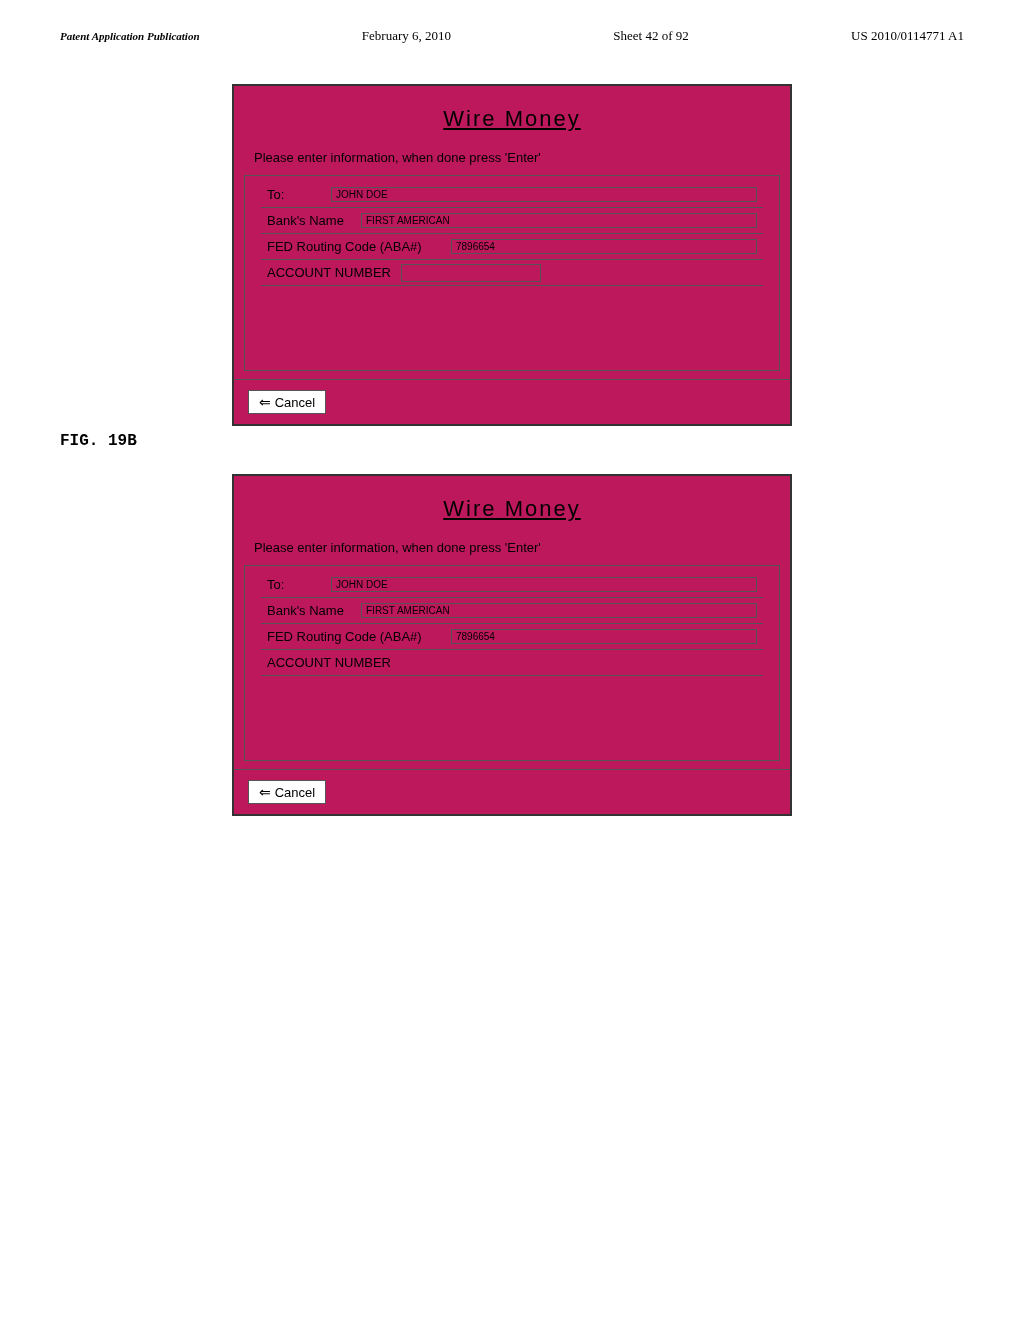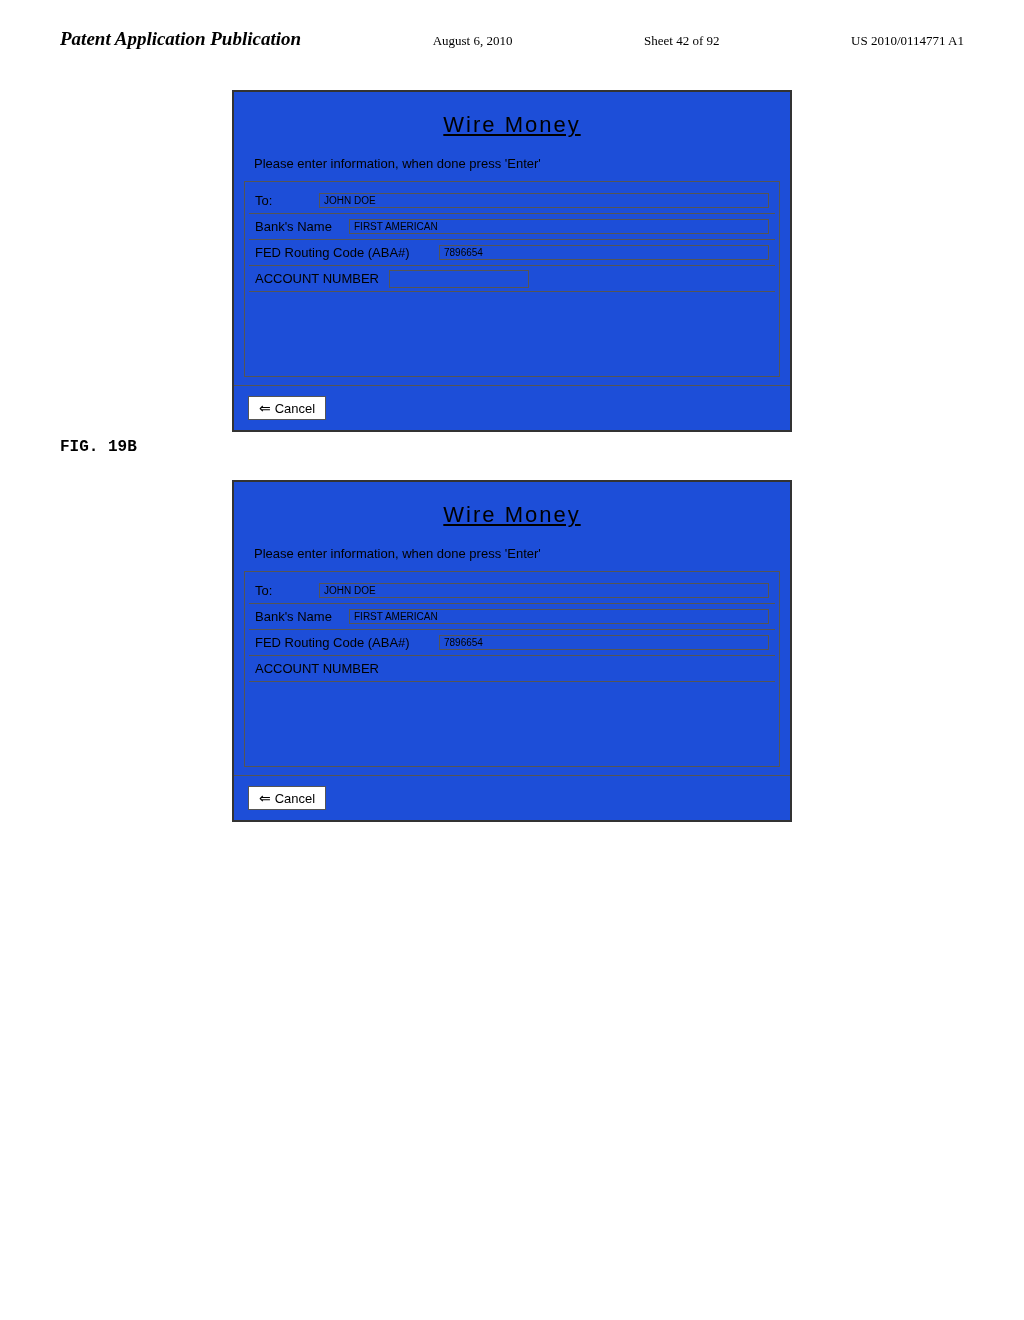"Patent Application Publication" .header-left { font-size: 19px -> 11px }
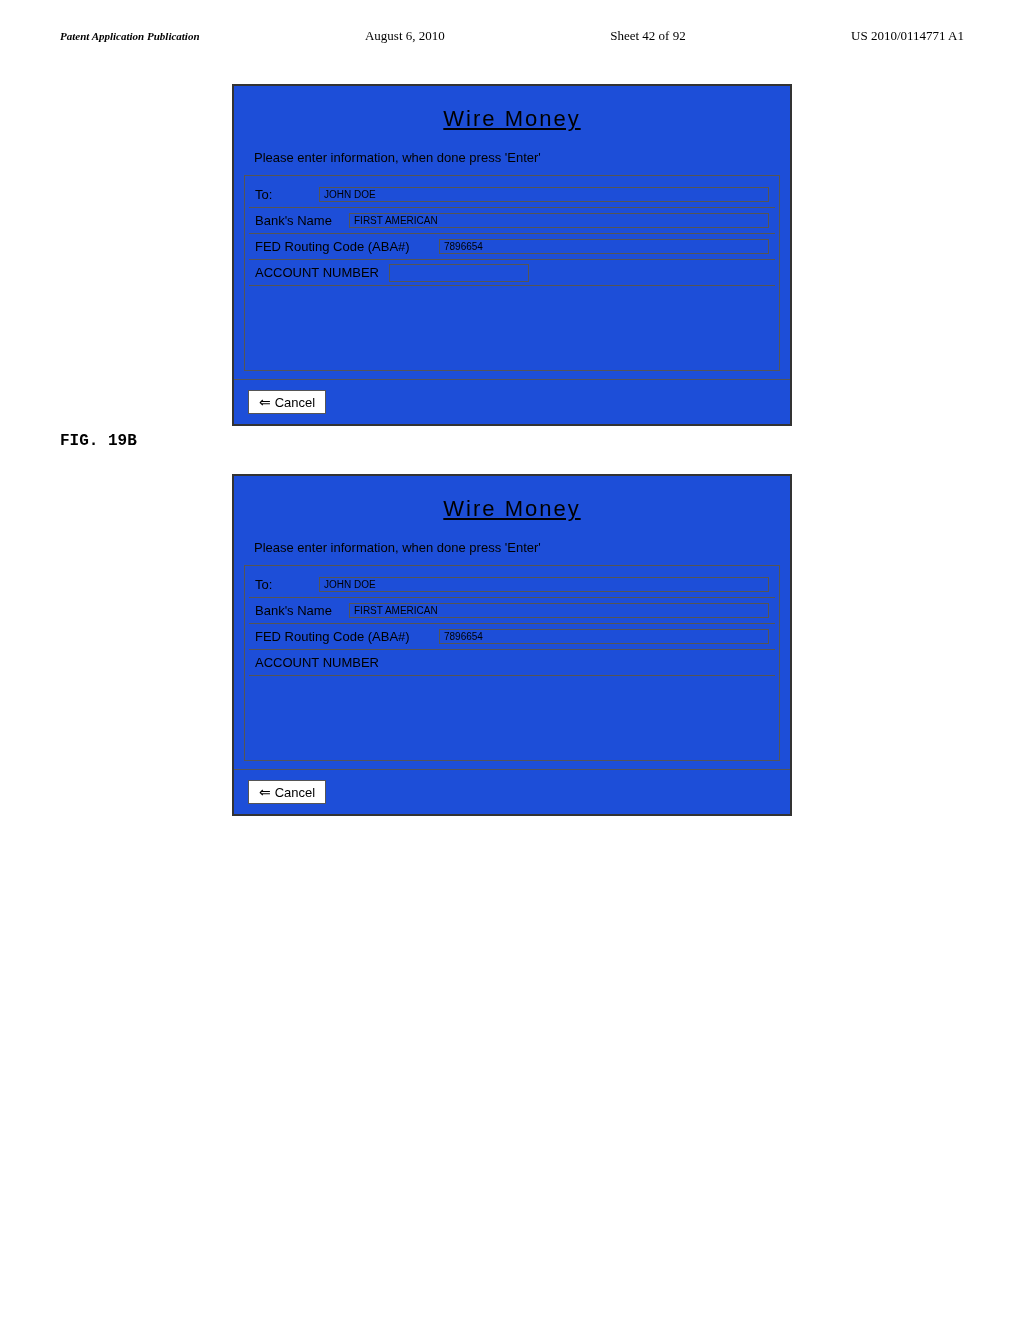"August 6, 2010" span.header-center { text: August -> February }
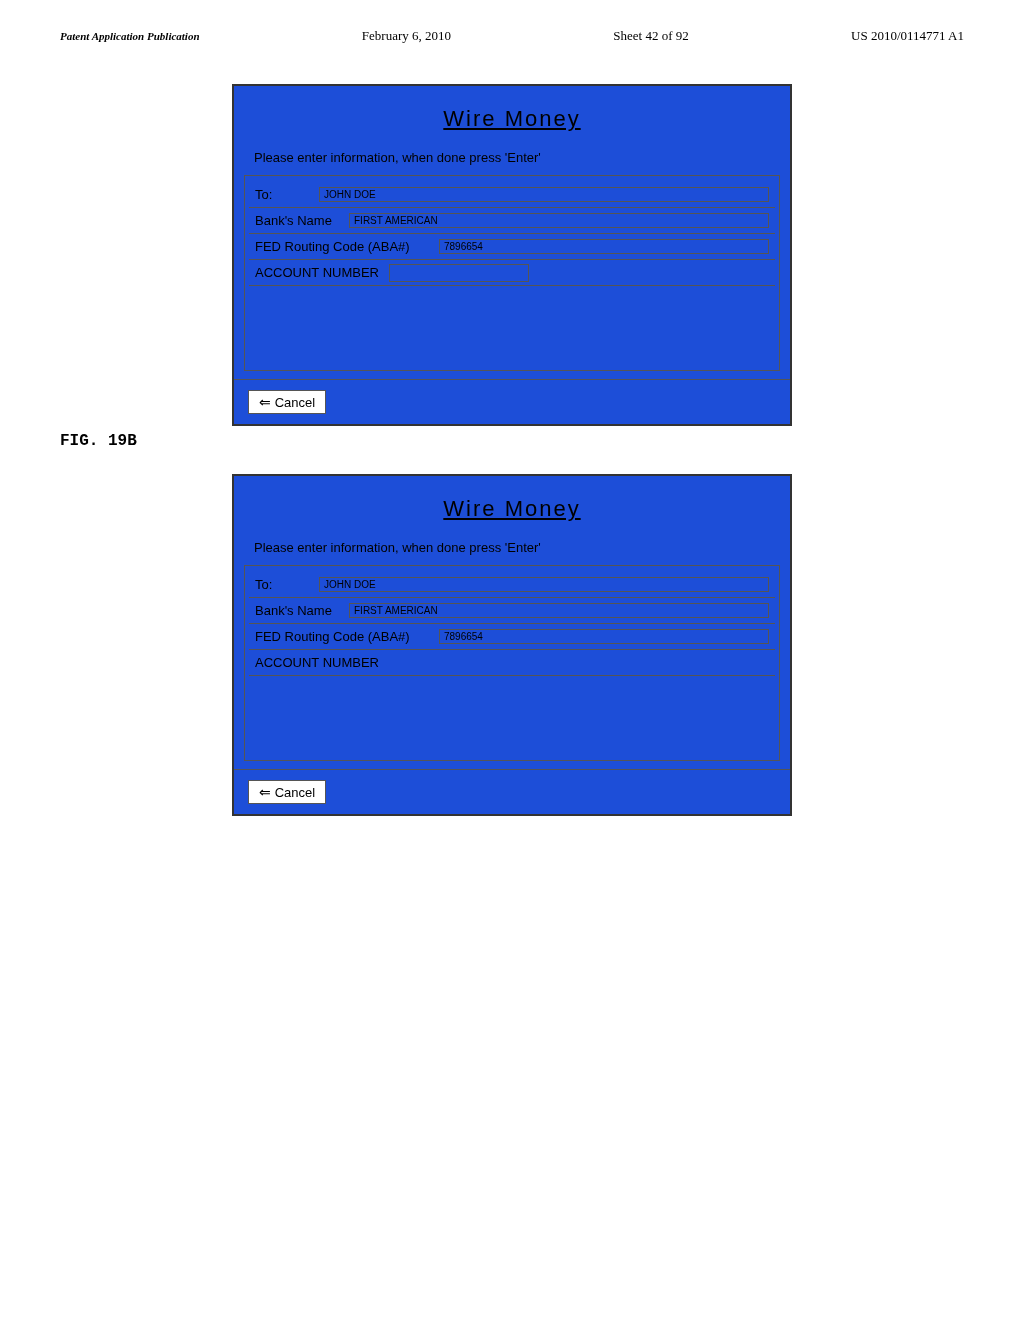"Wire Money" .dialog-box { background: #1d4ed8 -> #be185d }
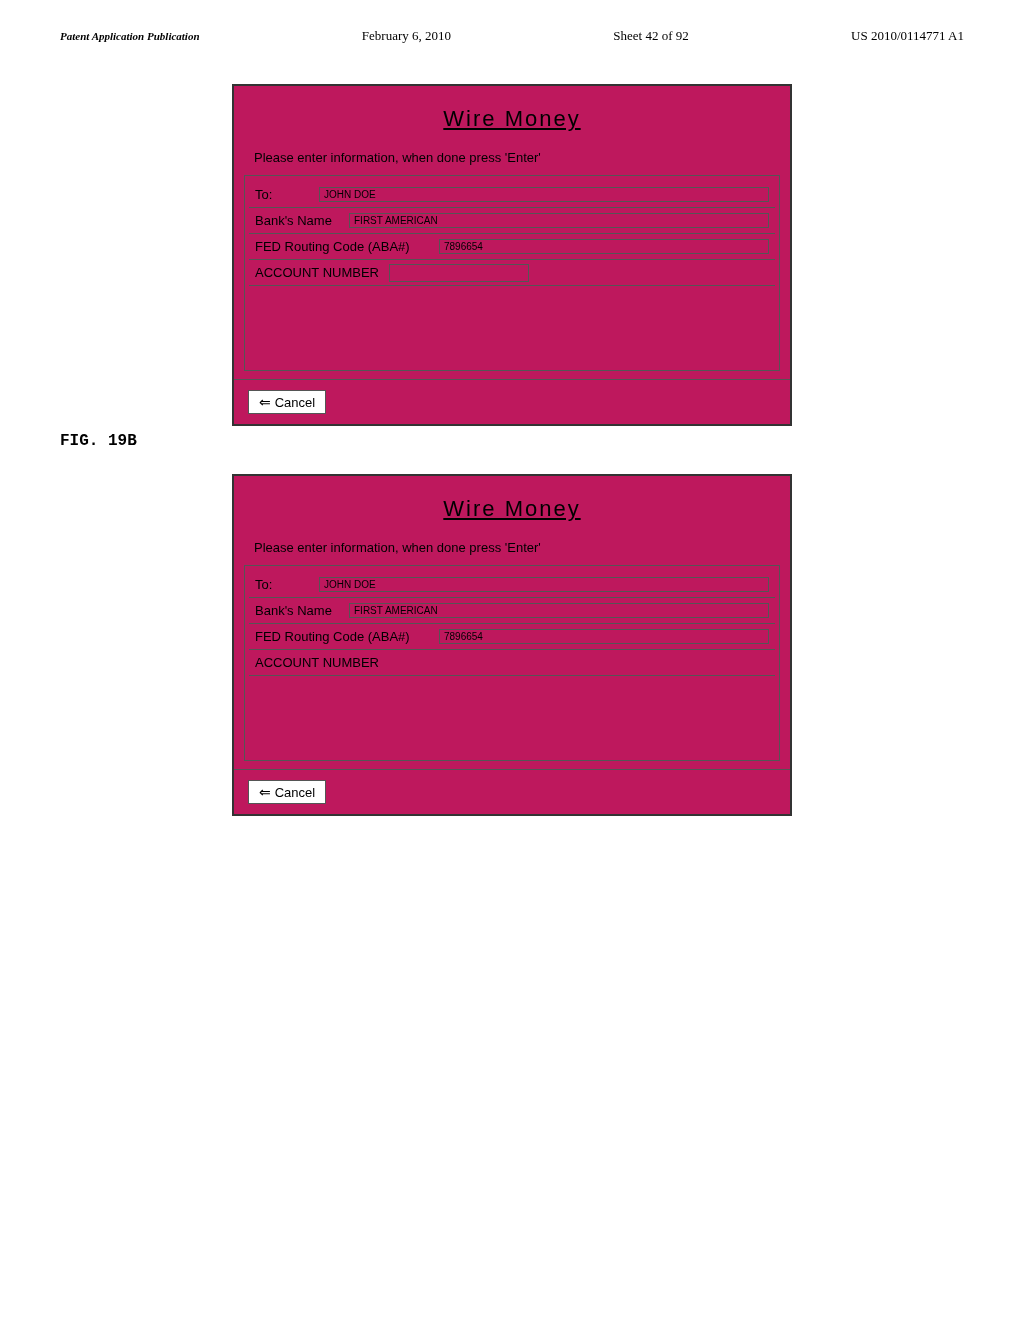"To:" .form-area { padding: 6px 4px -> 6px 16px }
